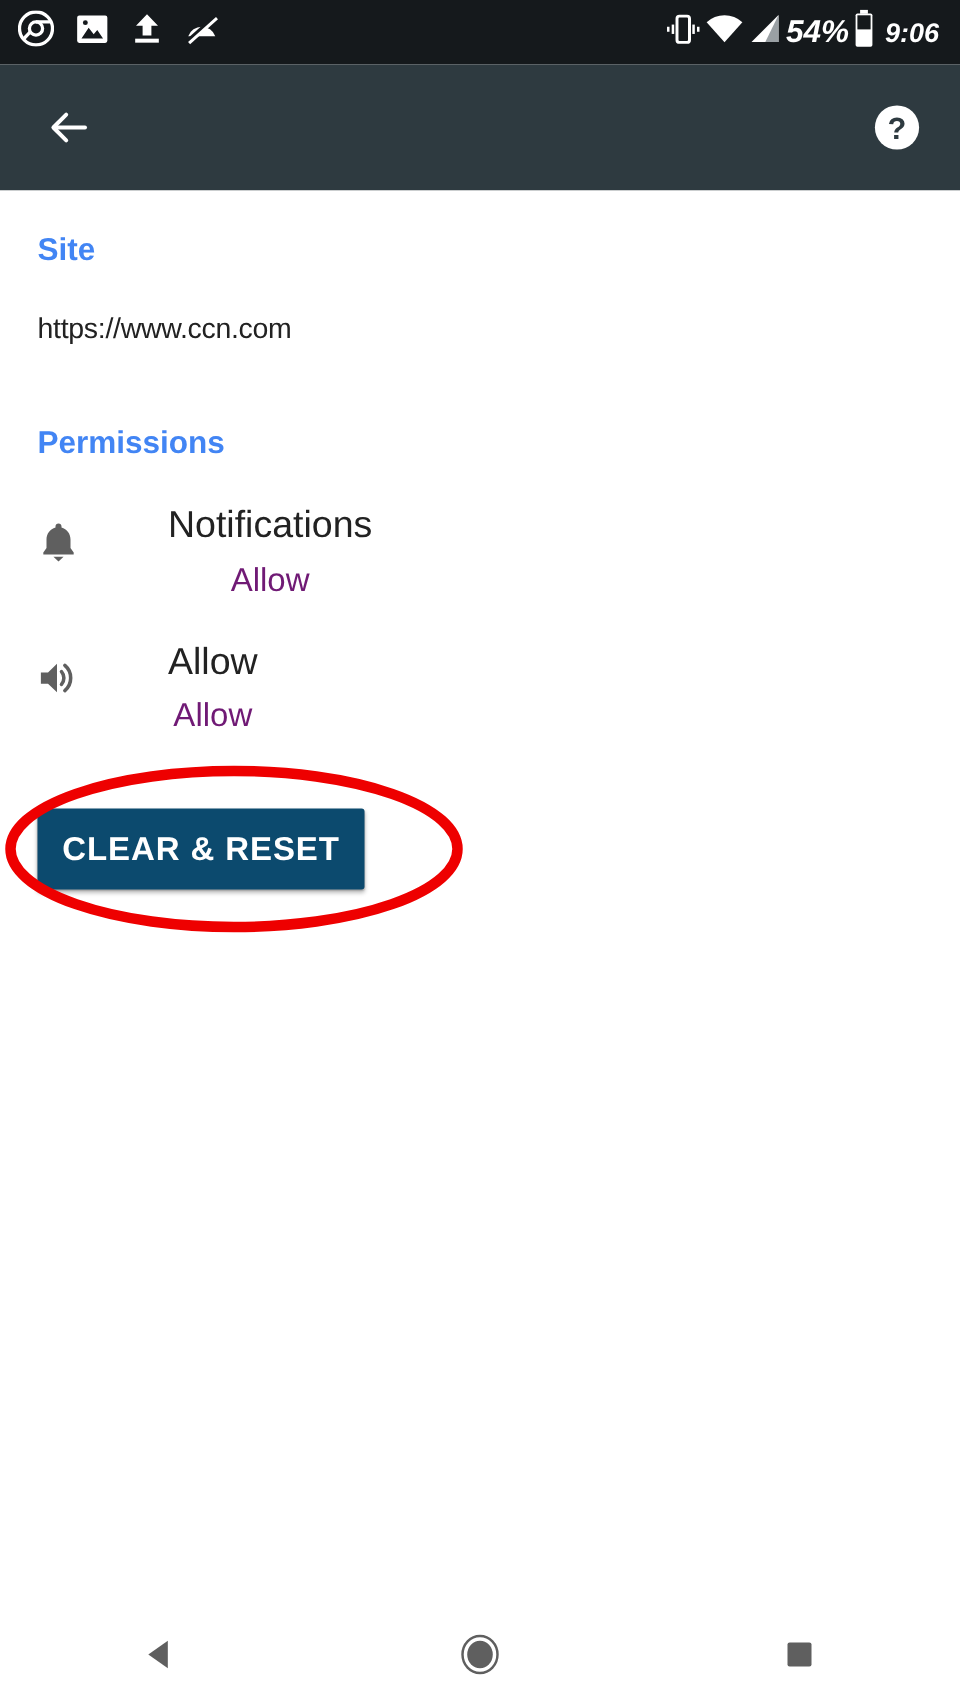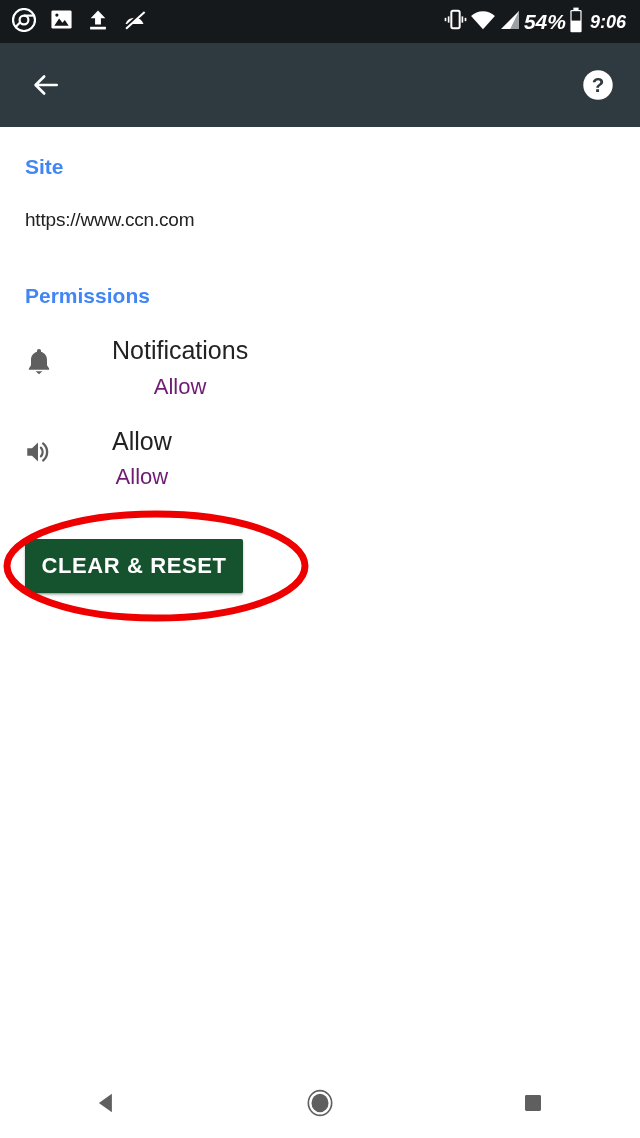"CLEAR & RESET" .clear-reset-btn { background: #14532d -> #0c4a6e }
